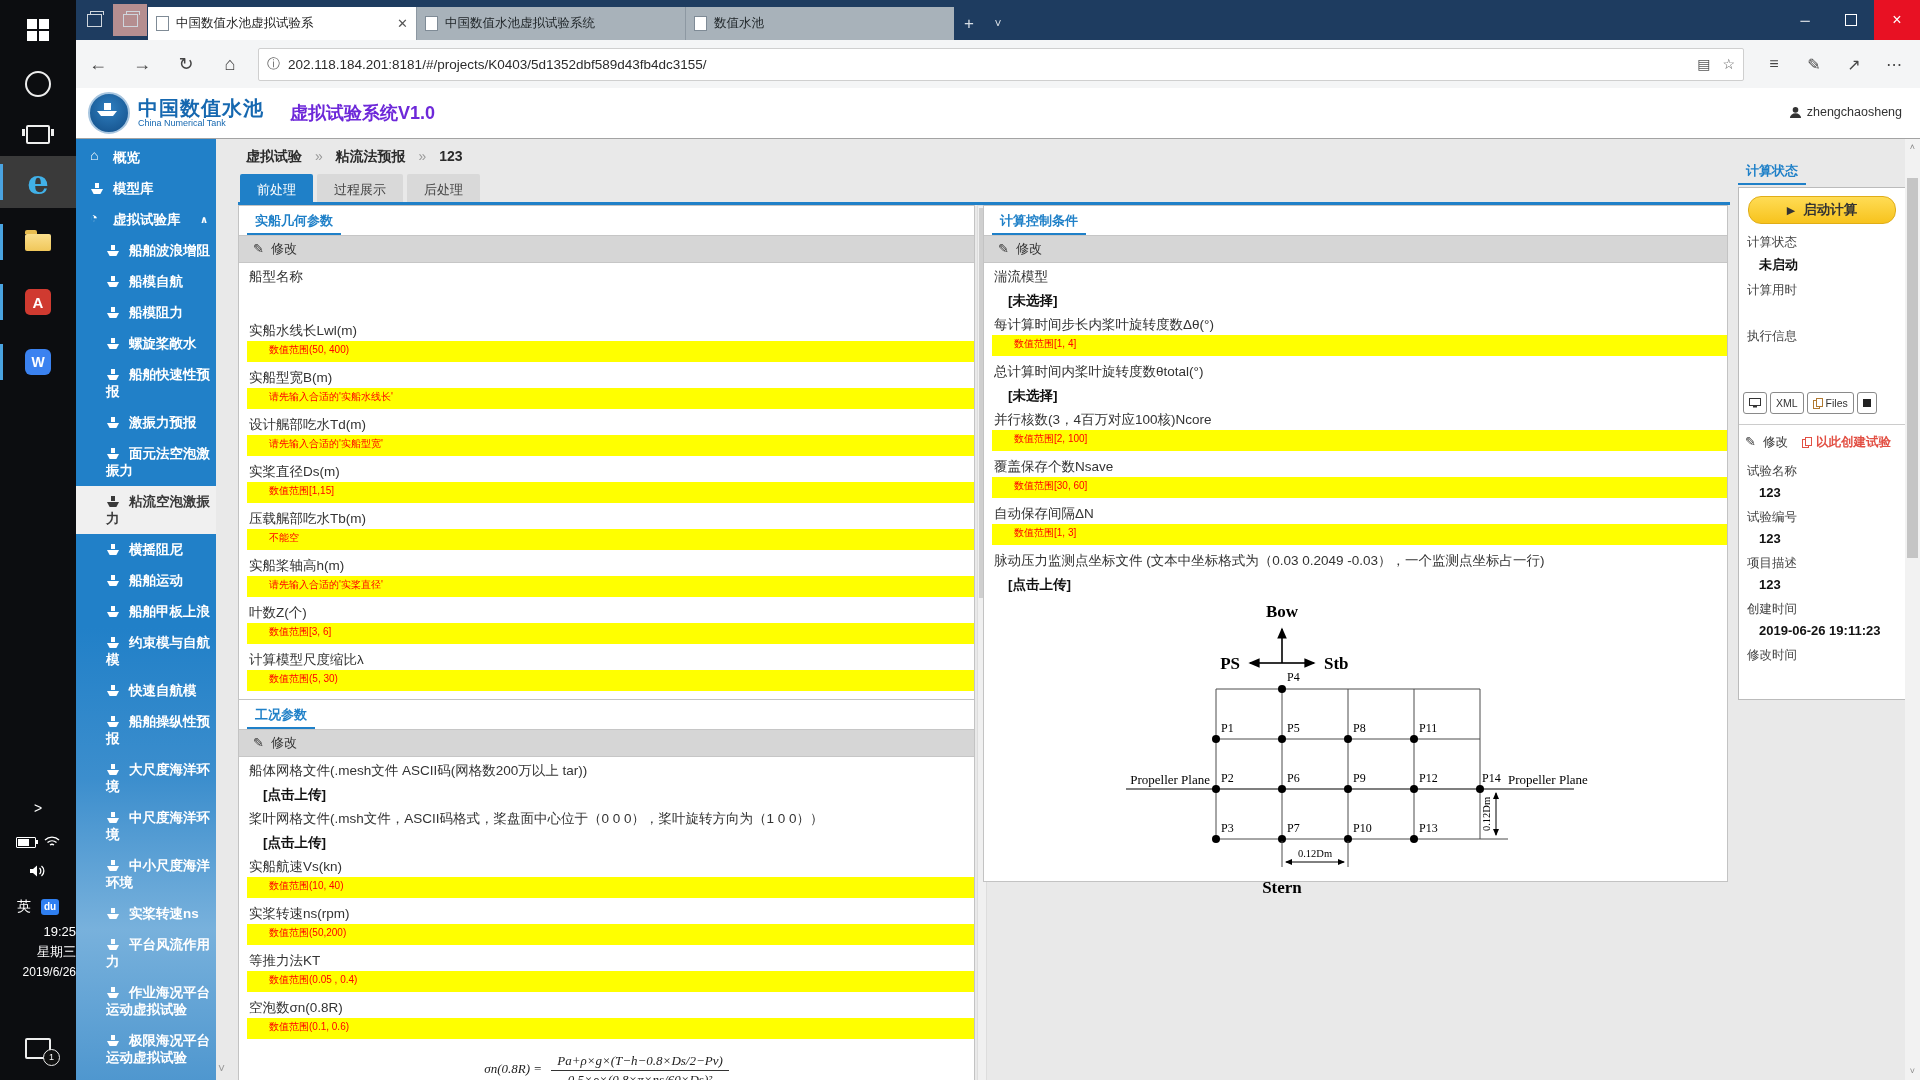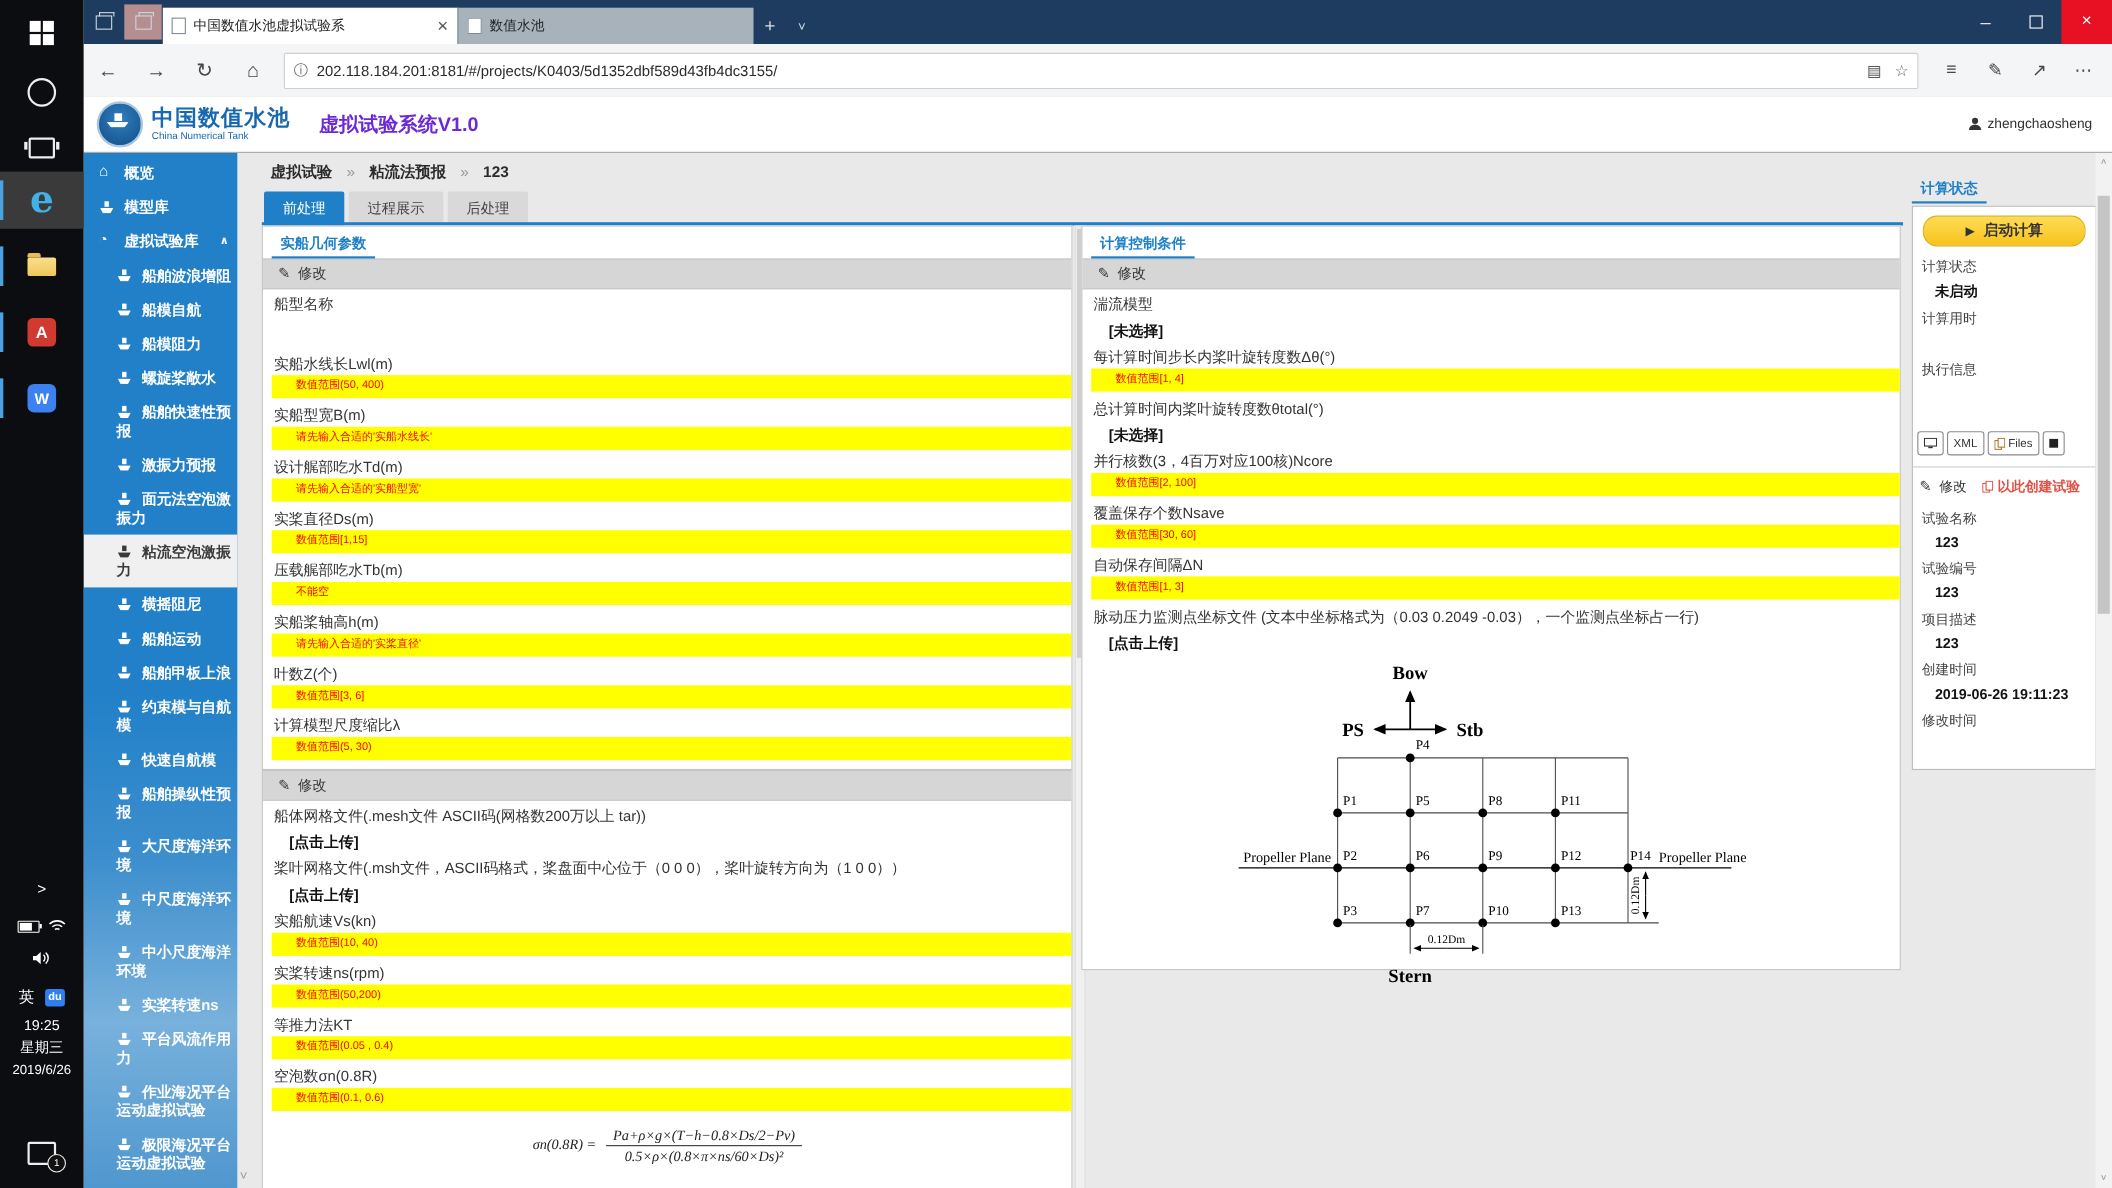"中国数值水池虚拟试验系统" div.tab { html: none -> <div> <span></span> <span>中国数值水池虚拟试验系统</span> </div> }
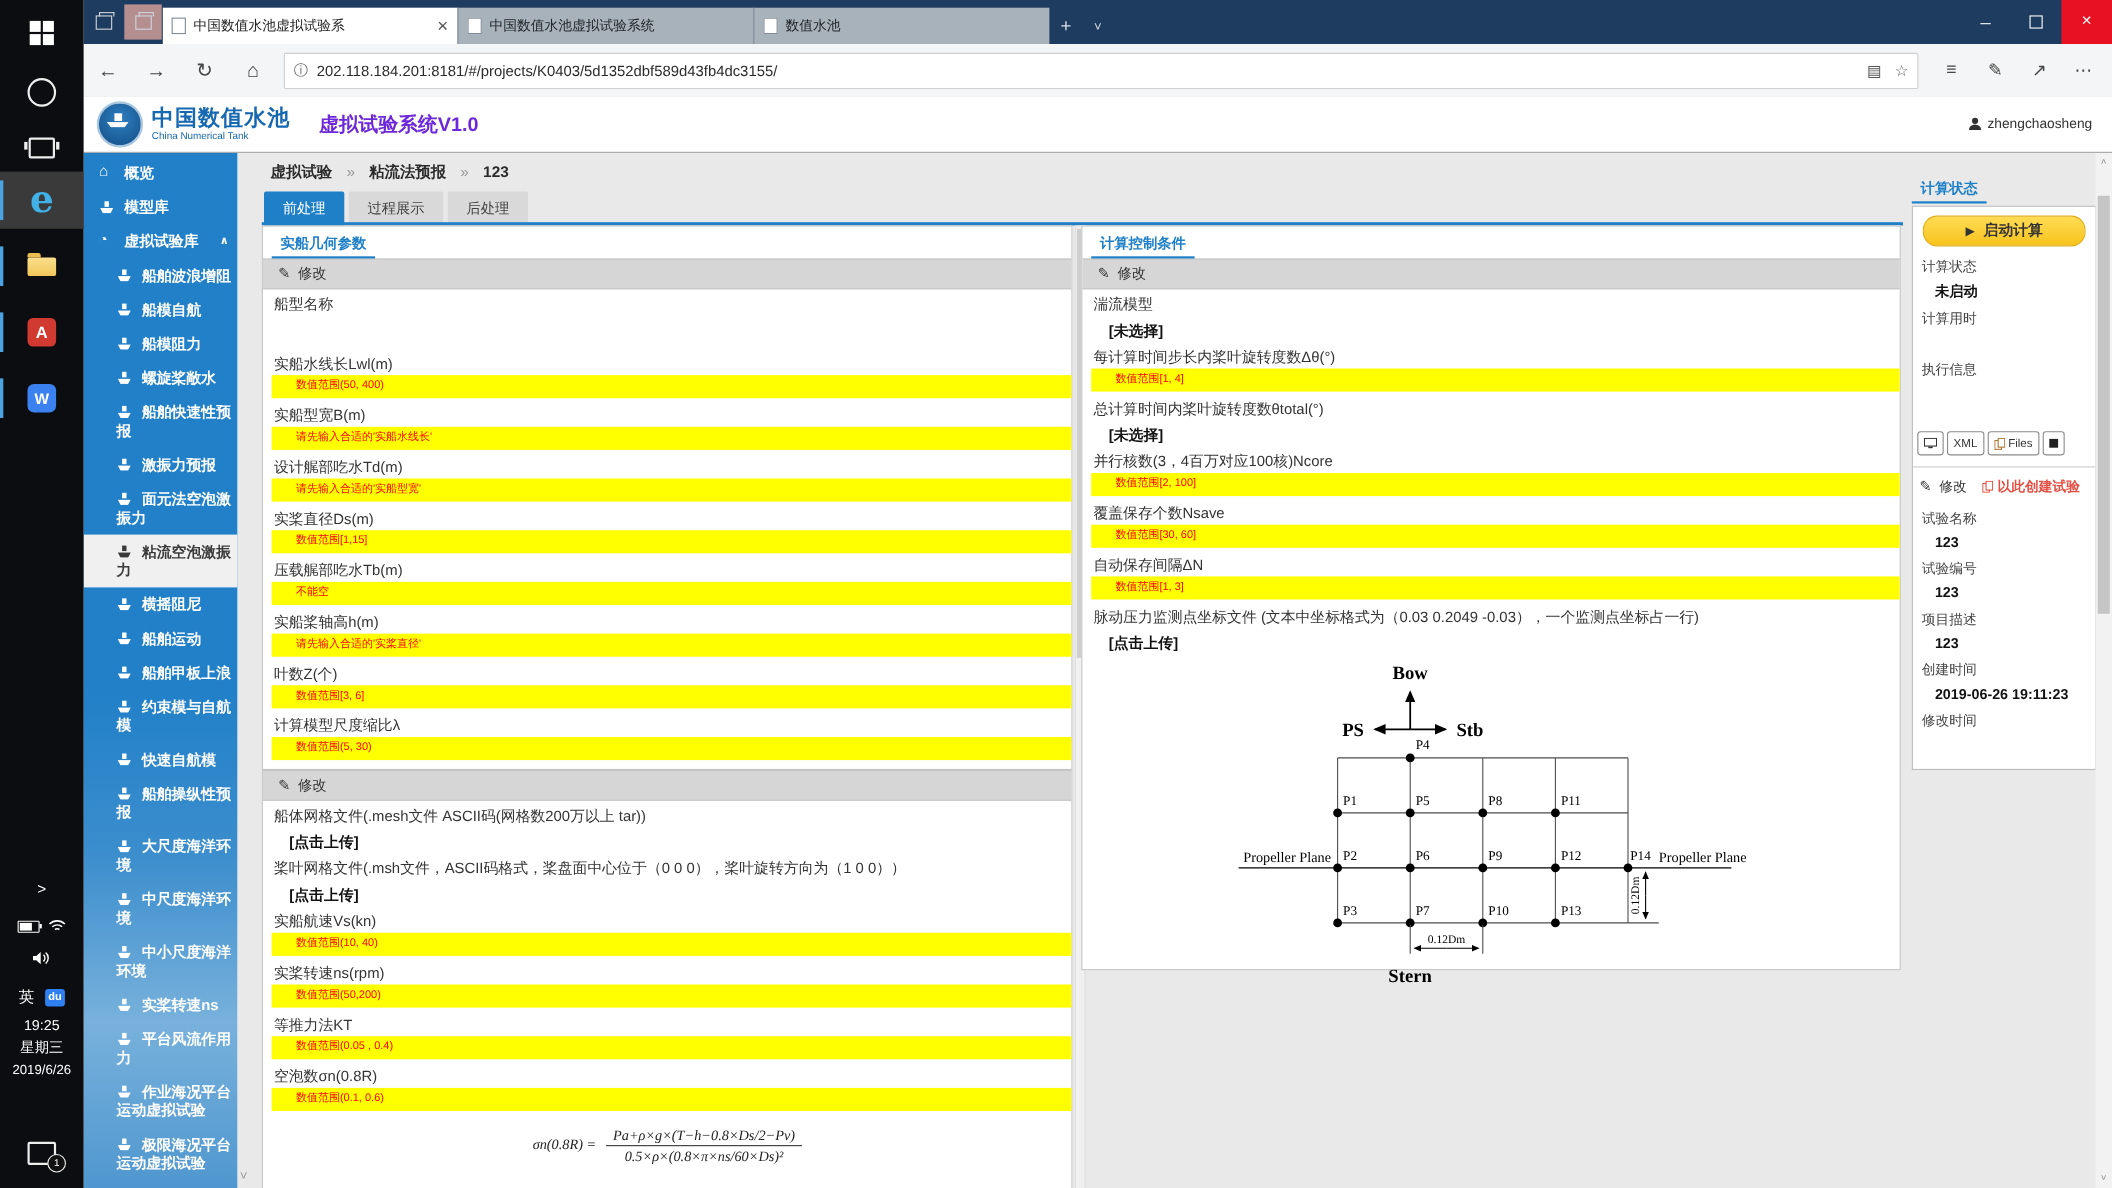"工况参数" div.panel-head { html: none -> <div><span>工况参数</span></div> }
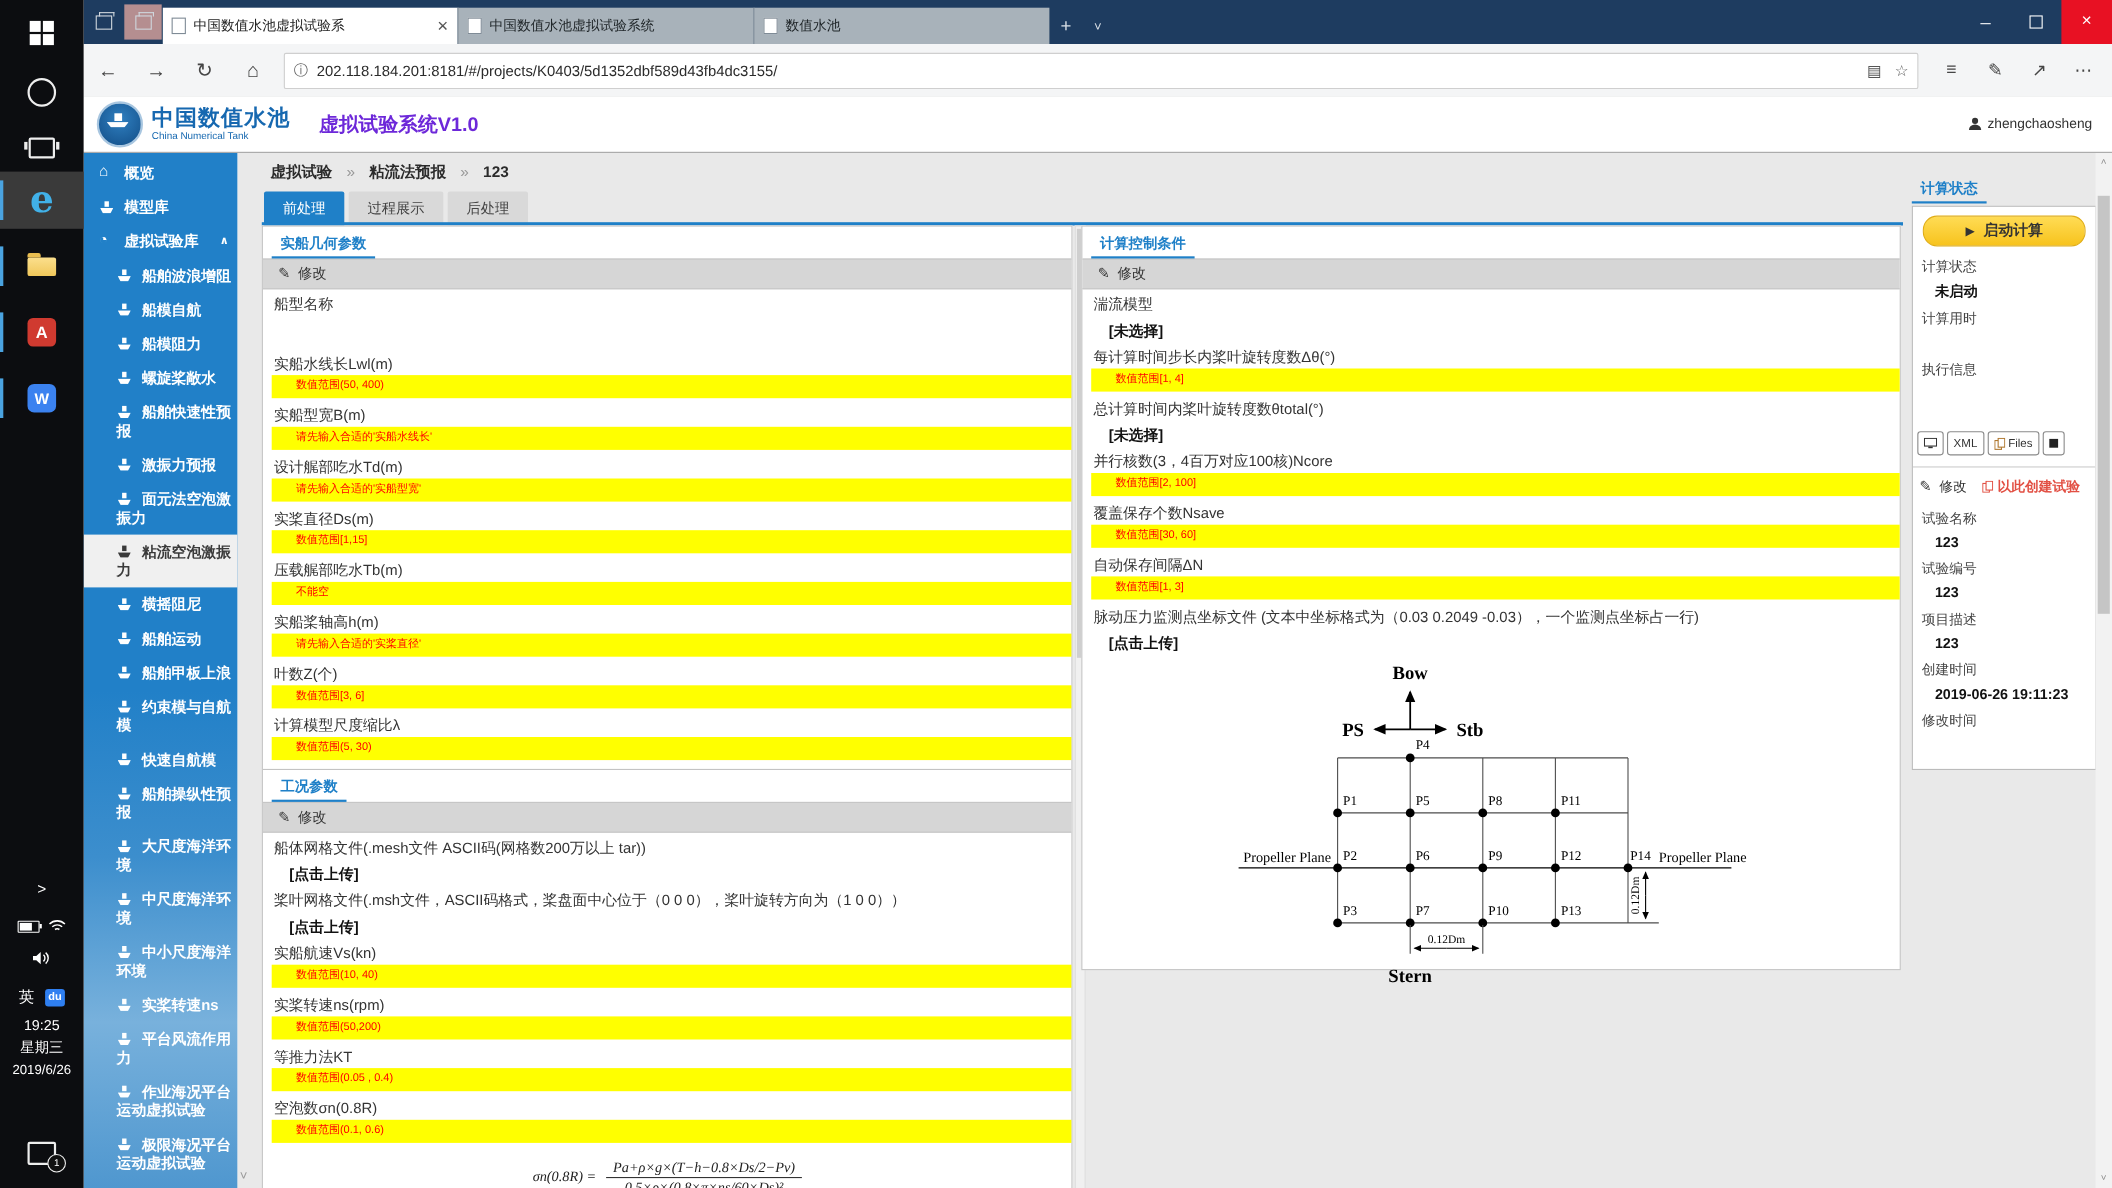"19:25" .clock { text-align: none -> right }
